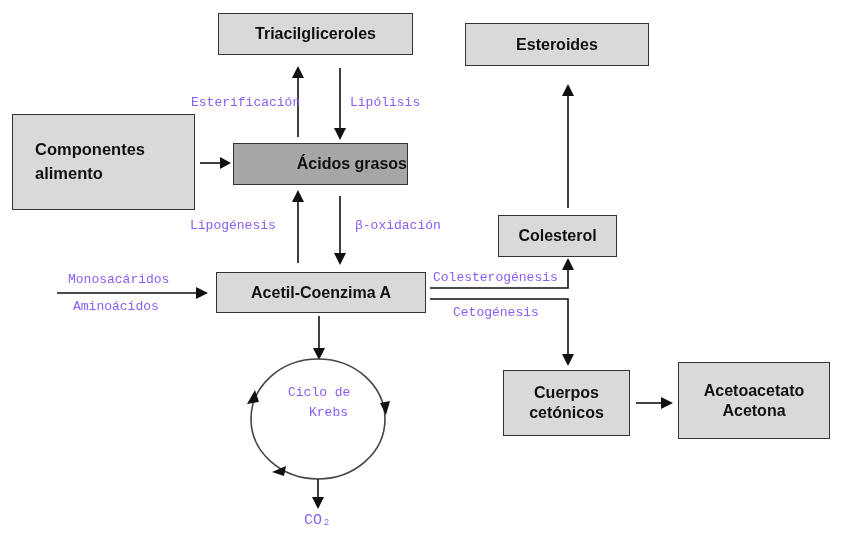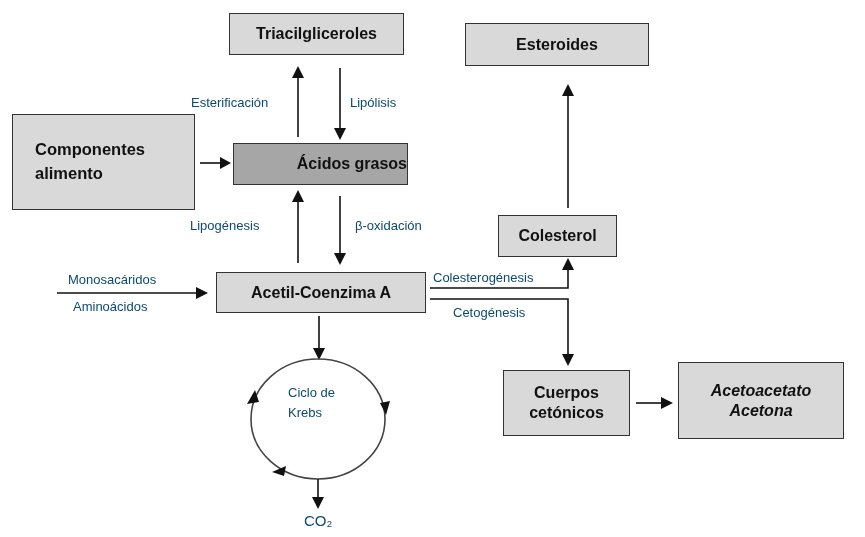"Triacilgliceroles" div.box { left: 229px -> 218px; width: 175px -> 195px }
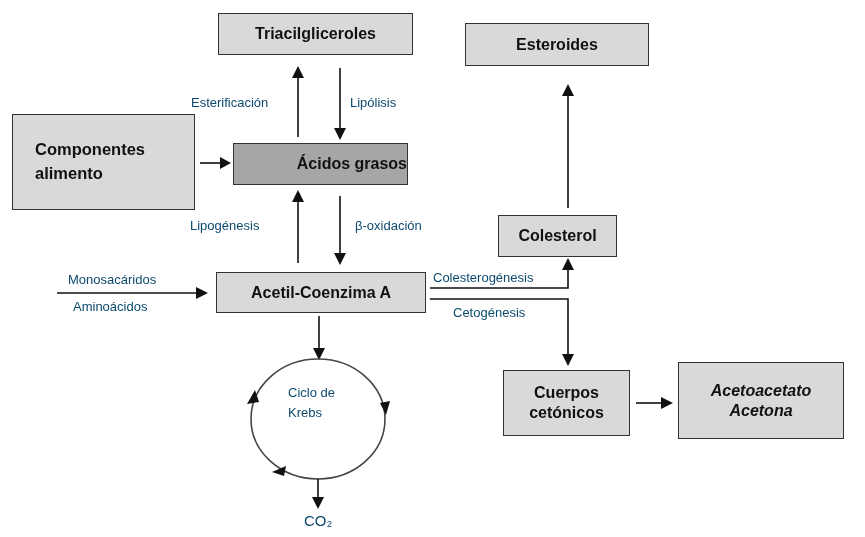"Esterificación" .lbl { color: #0c4a6e -> #8b5cf6; font-family: none -> Liberation Mono, monospace }
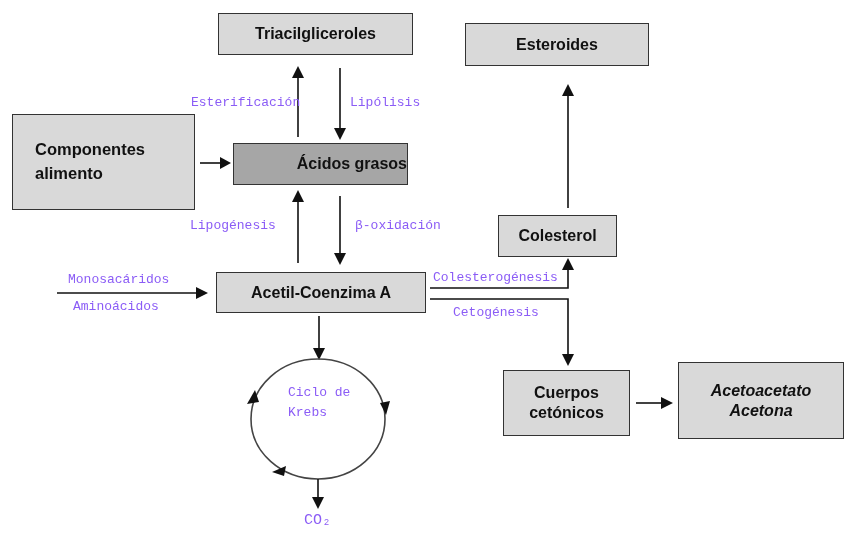"Ciclo de" div.lbl { text-align: left -> right }
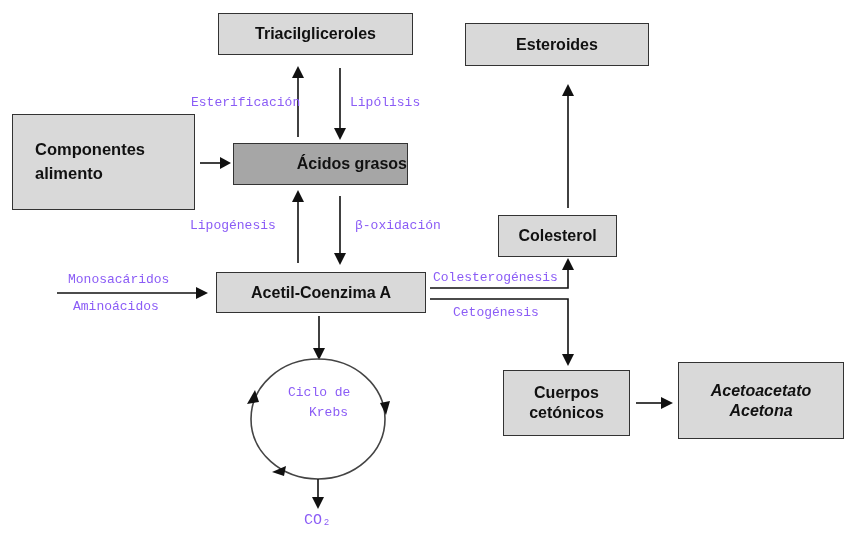"Acetoacetato" div.box { font-style: italic -> none; width: 166px -> 152px }
